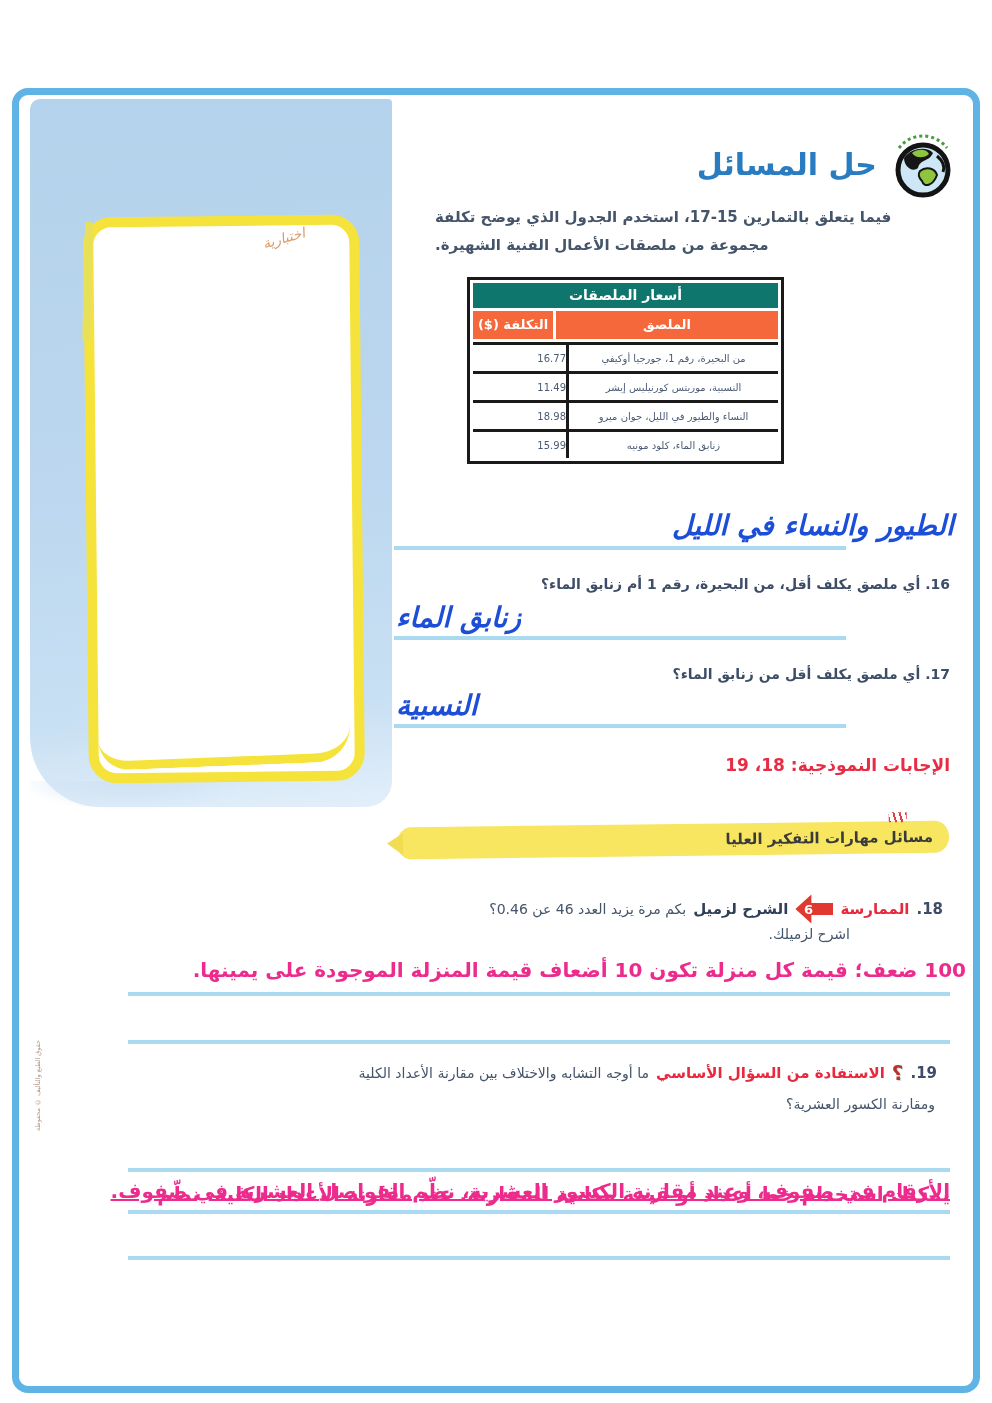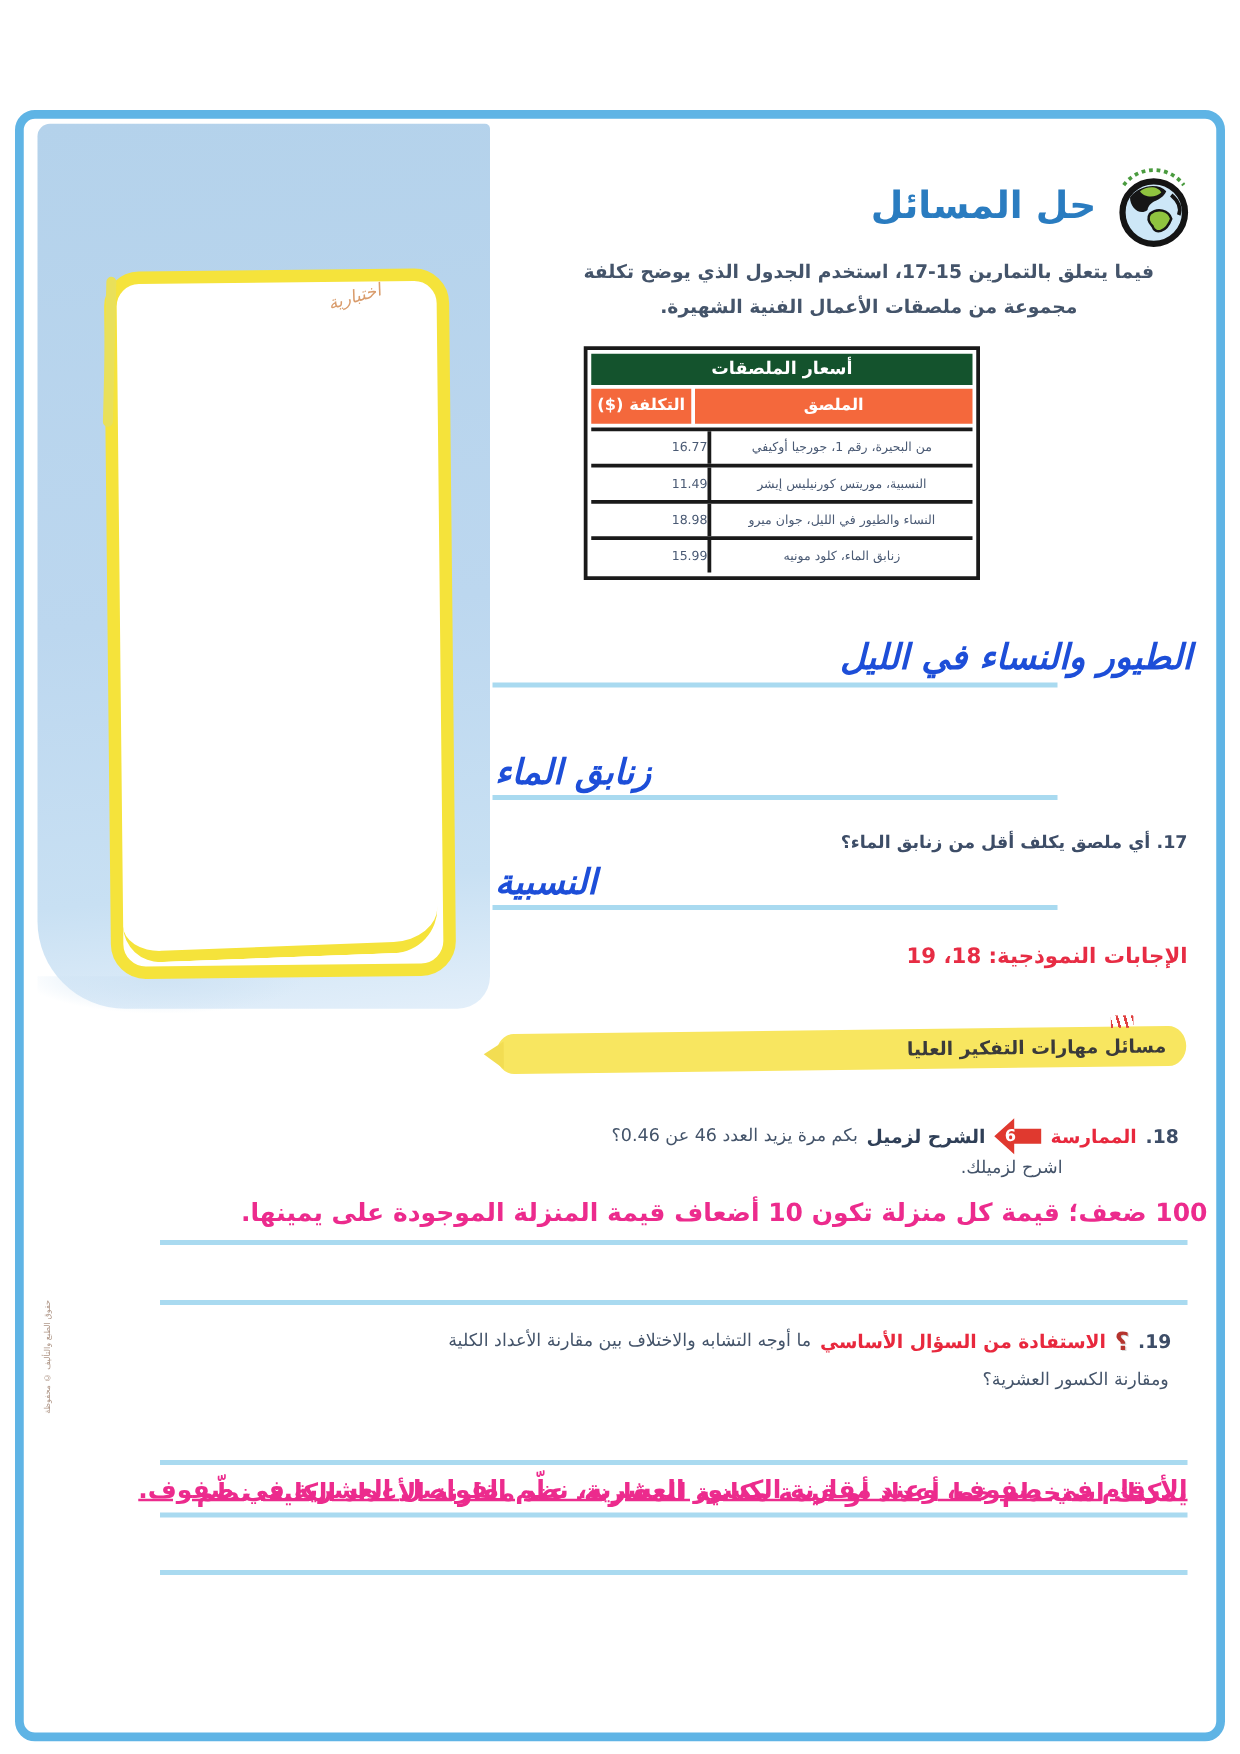"فيما يتعلق بالتمارين 15-17، استخدم" .instructions { text-align: center -> left }
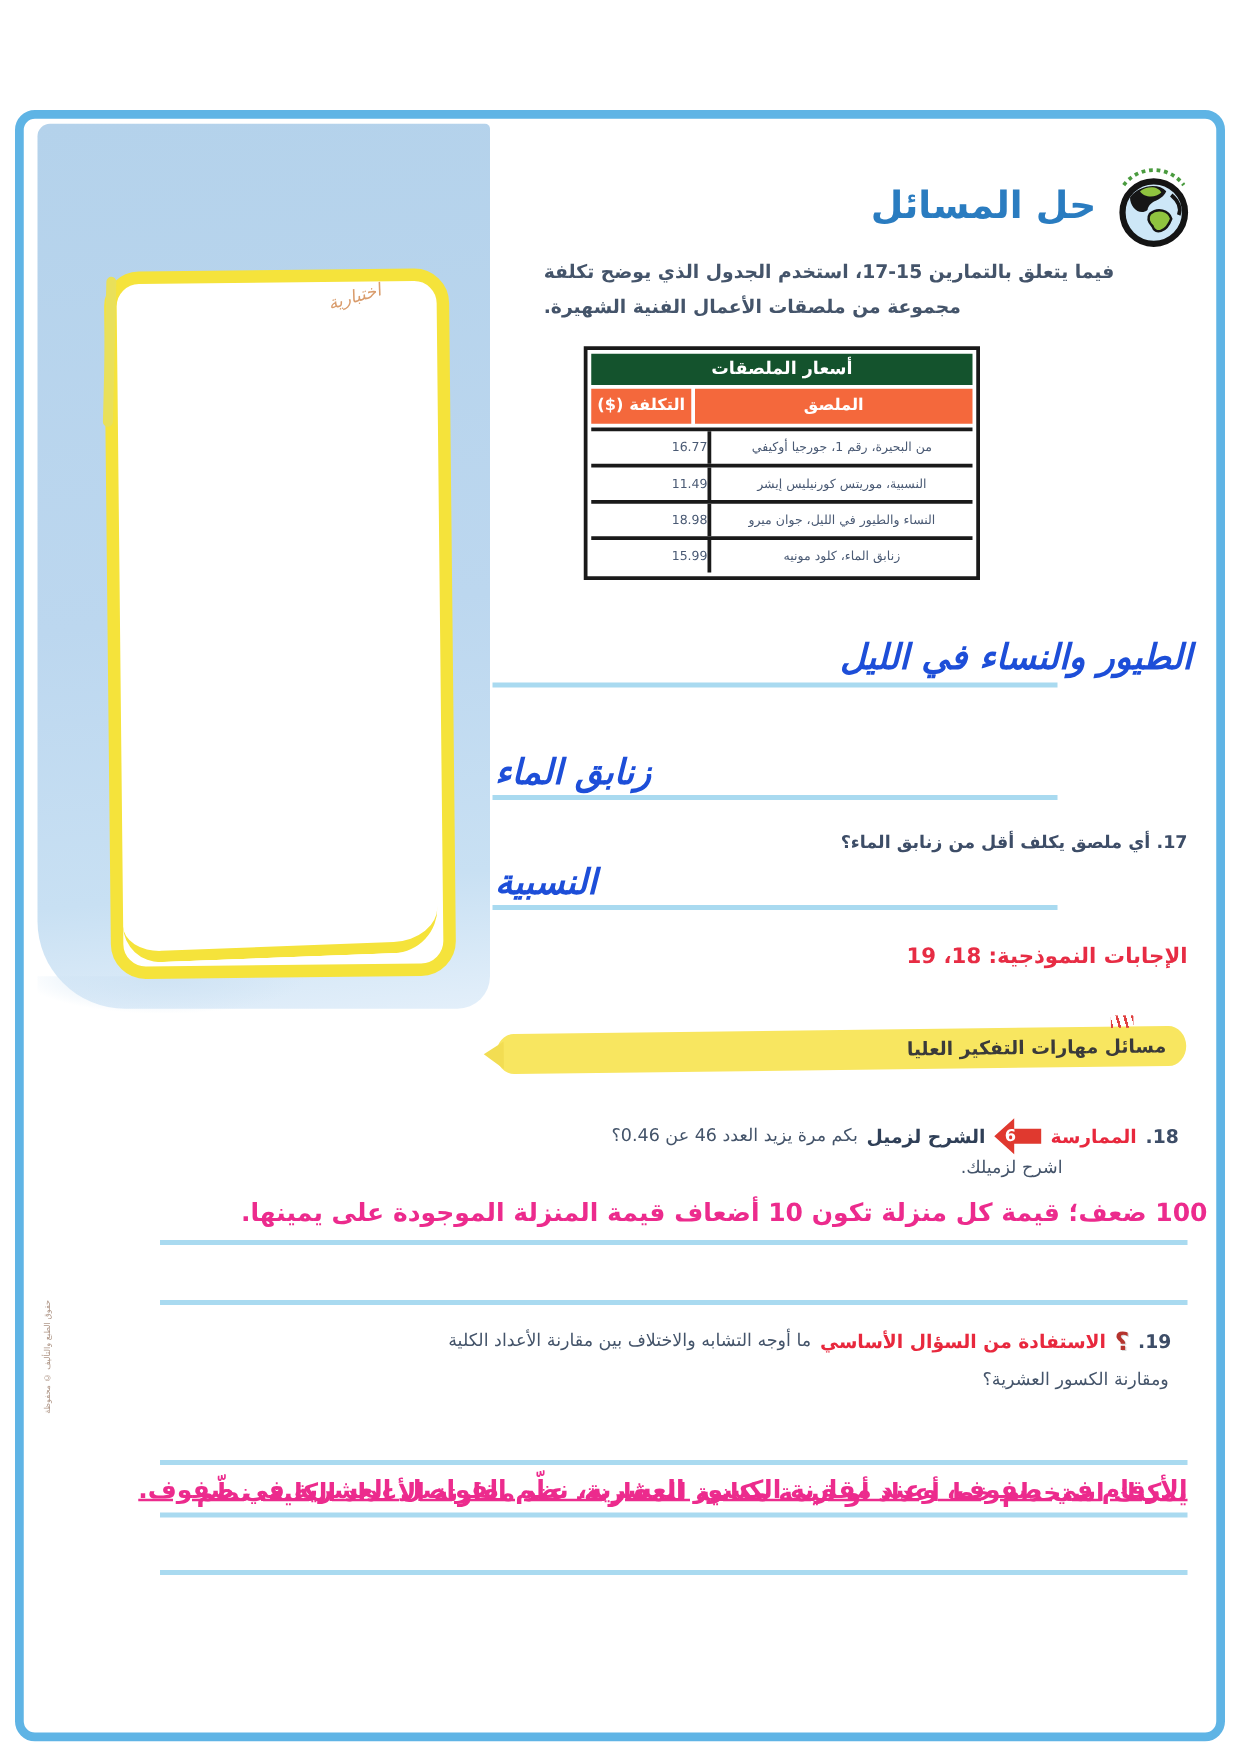"أسعار الملصقات" .pt-title { background: #14532d -> #0f766e }
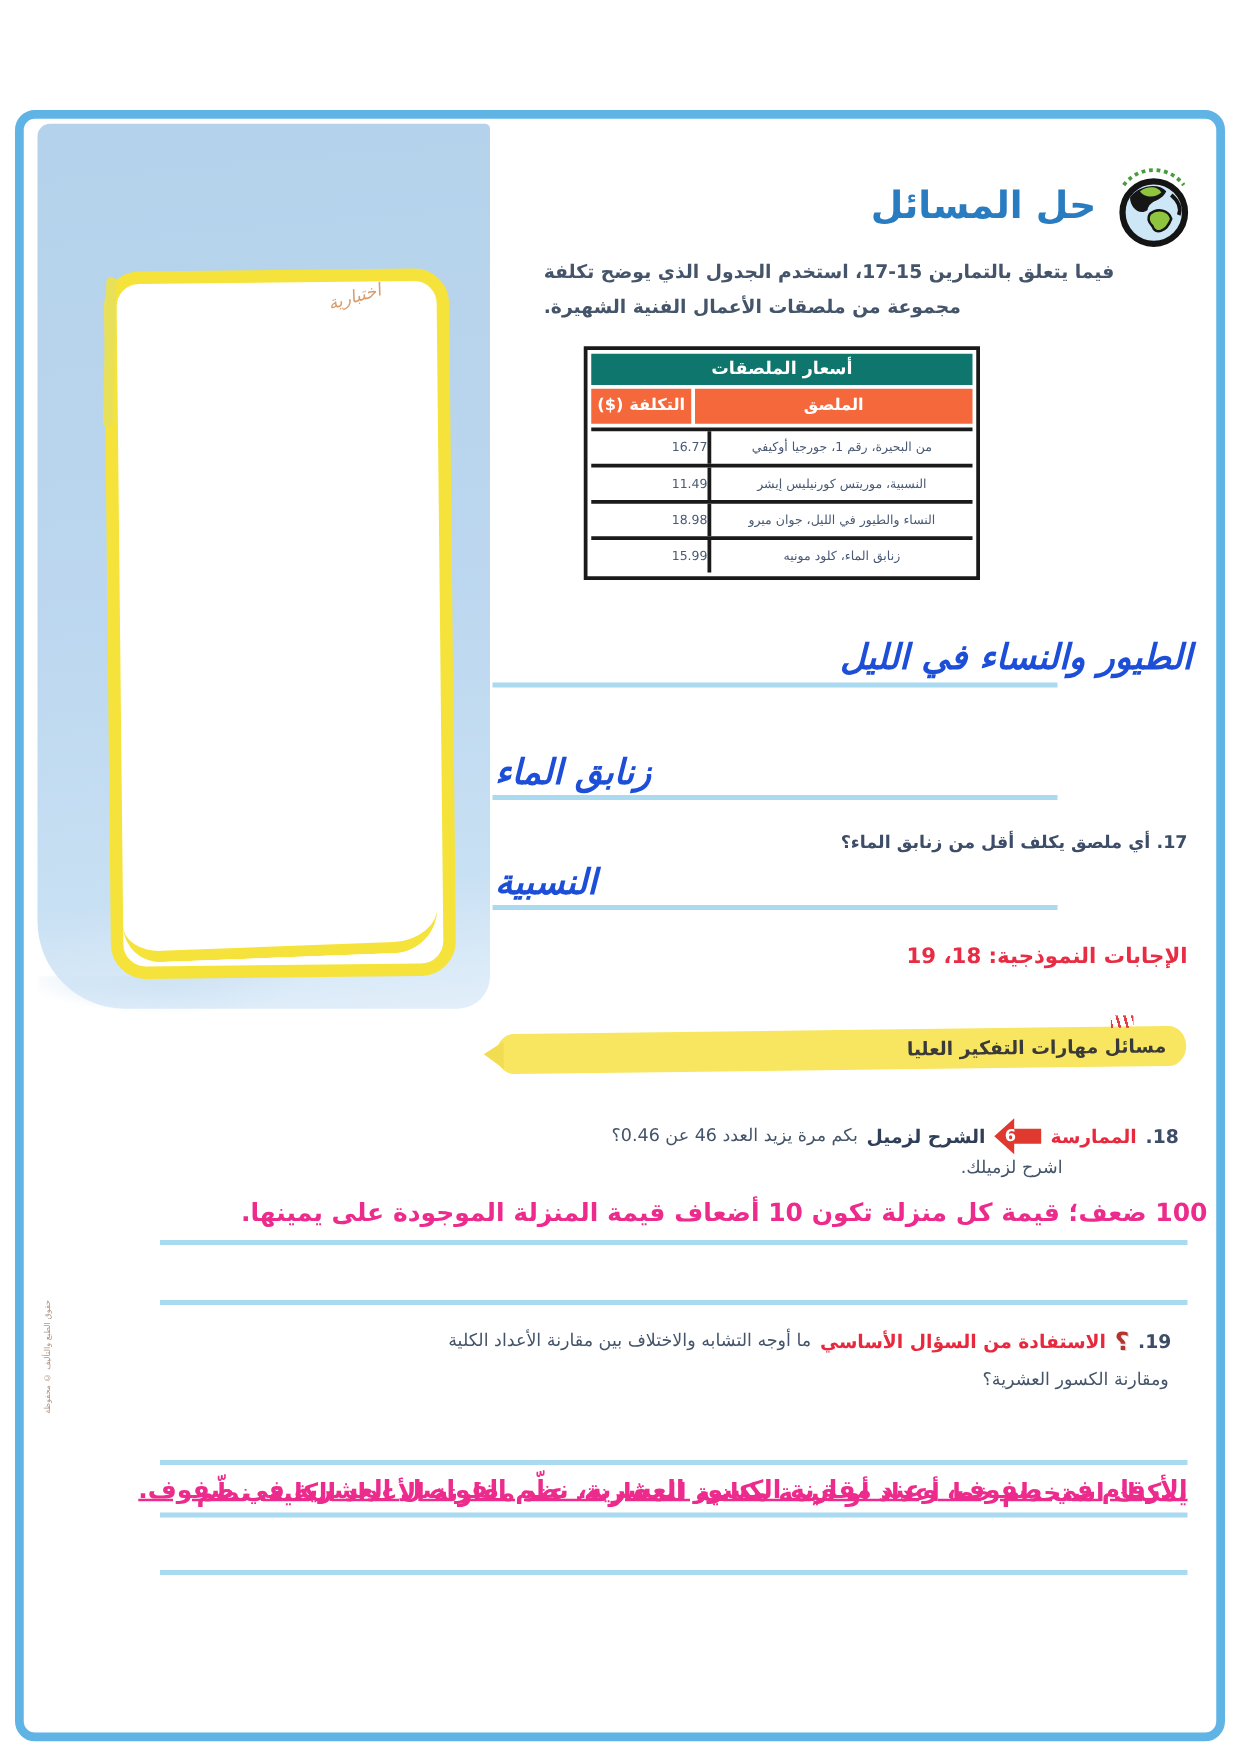"16.أي ملصق يكلف أقل، من" div.q { html: none -> <div> <span>16.</span><span>أي ملصق يكلف أقل، من البحيرة، رقم 1 أم زنابق الماء؟</span> </div> }
